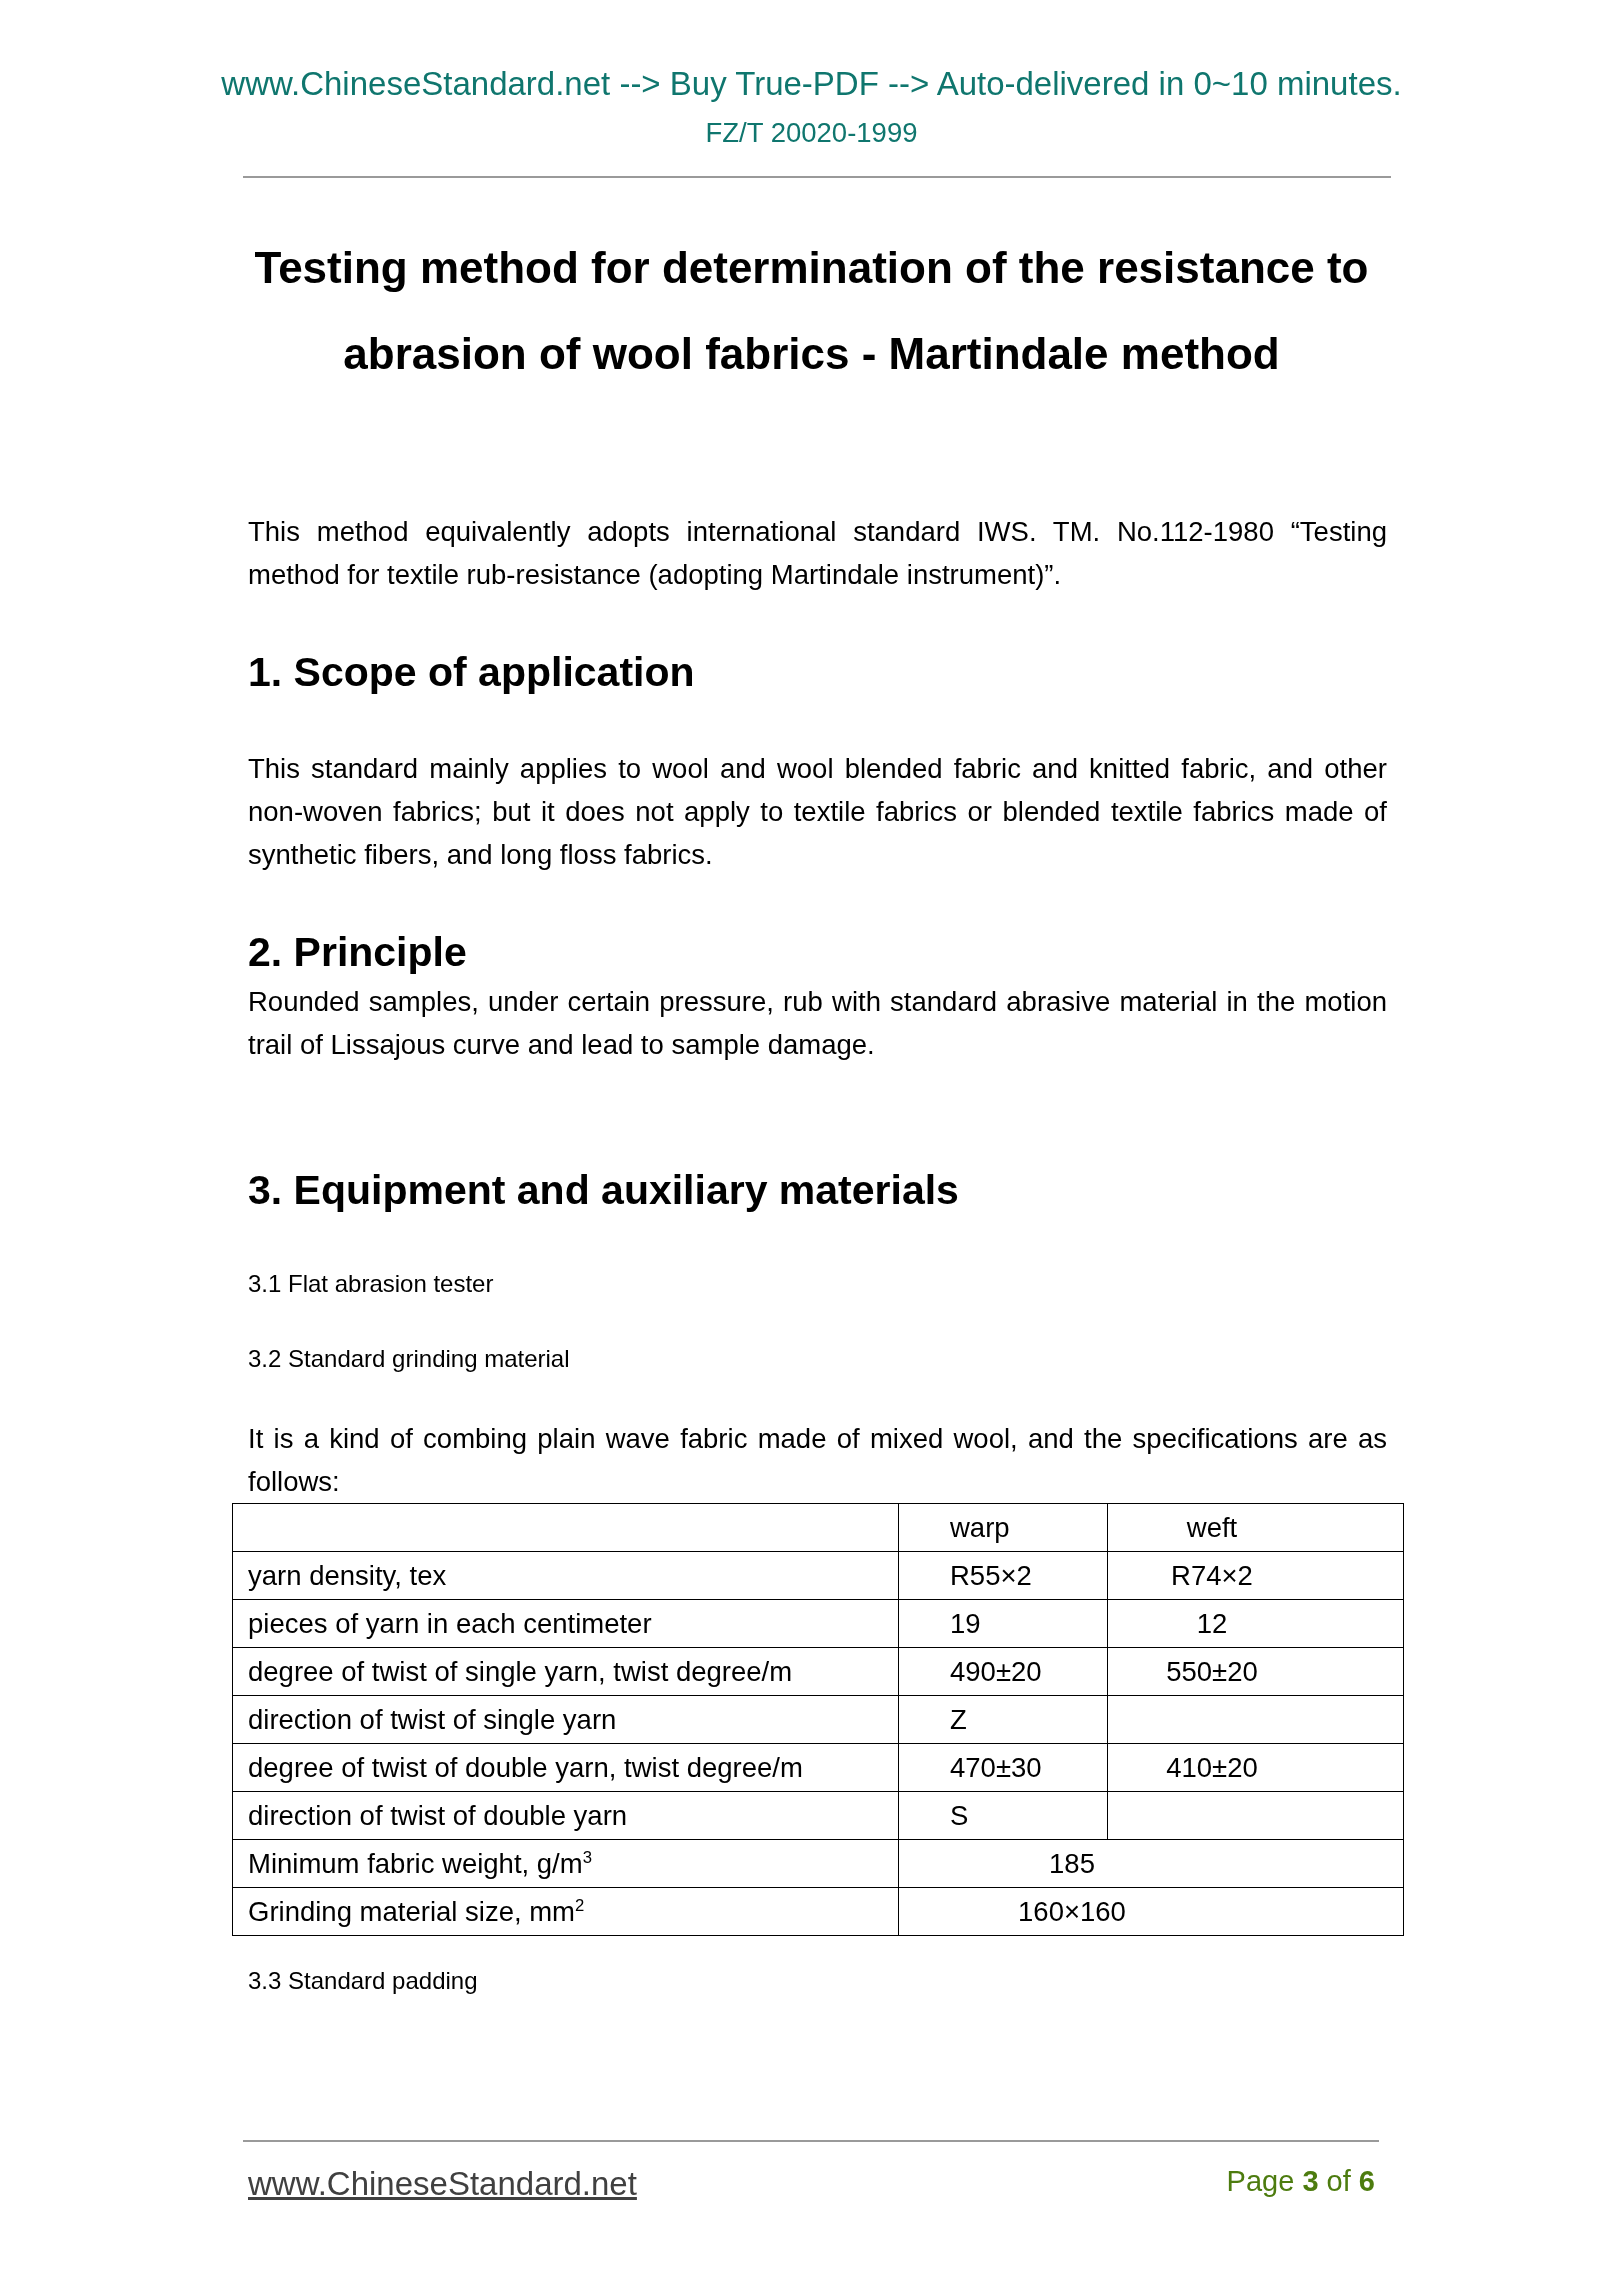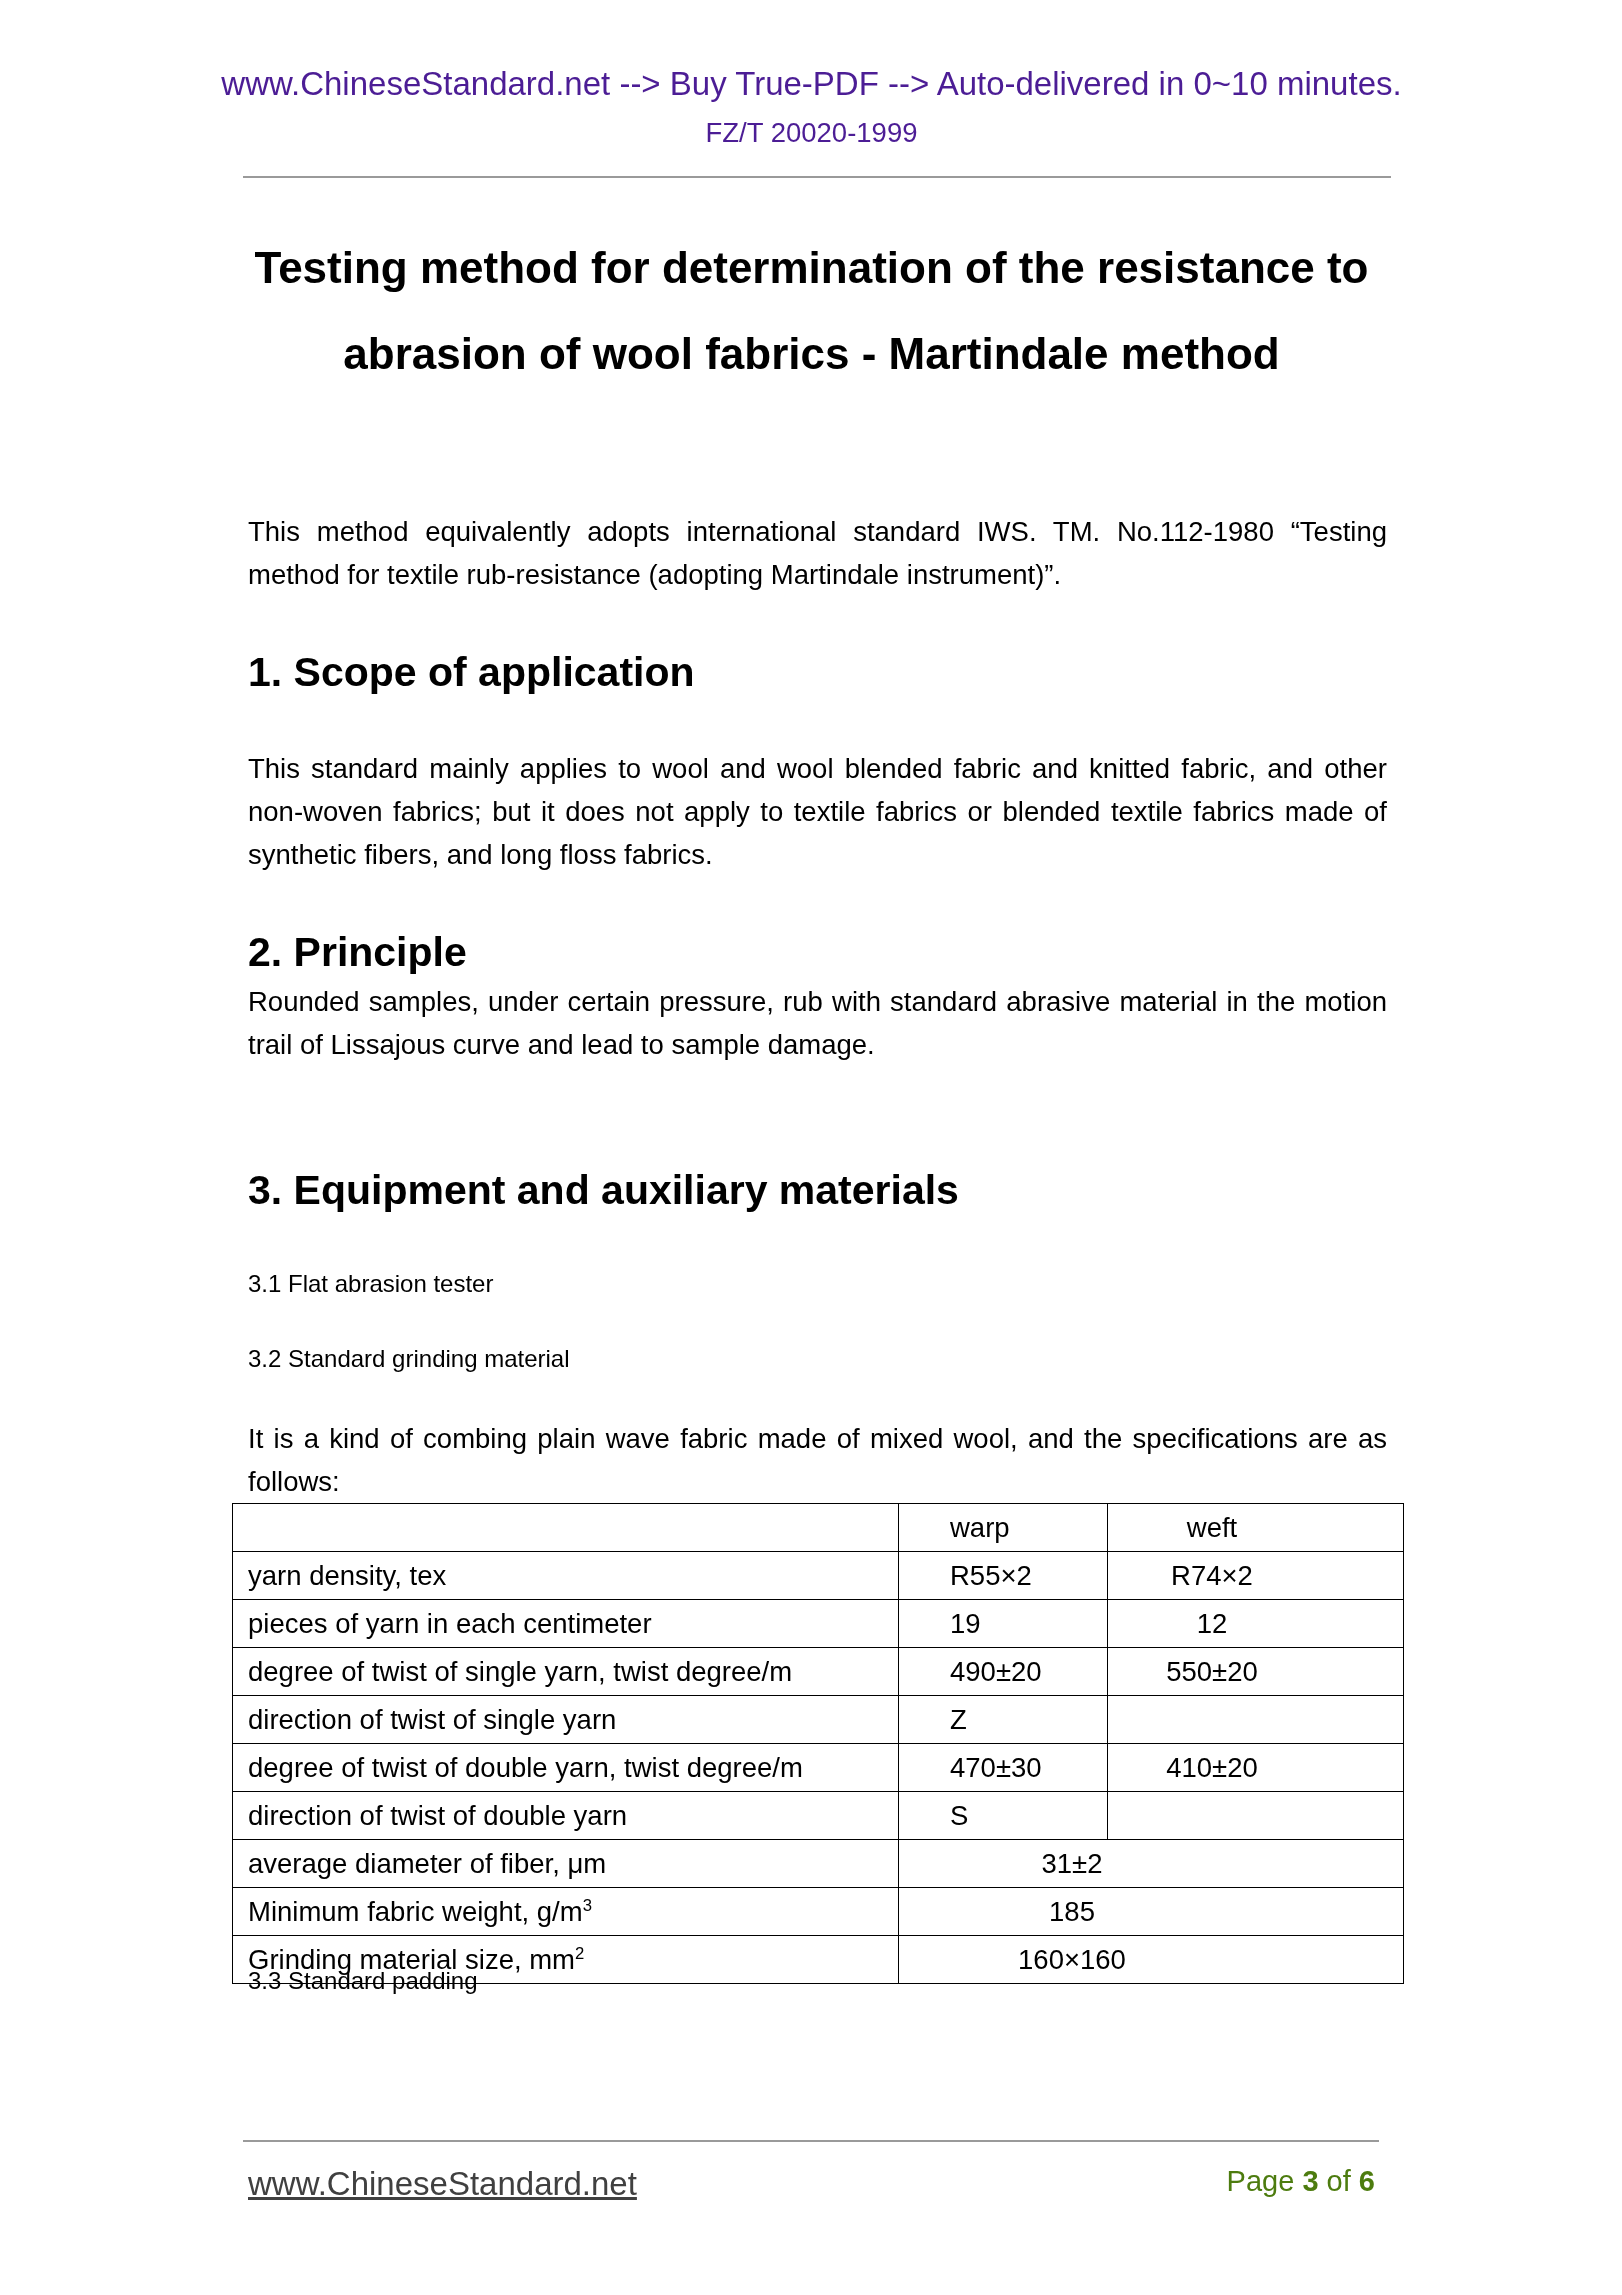"www.ChineseStandard.net --> Buy True-PDF" .hdr { color: #4c1d95 -> #0f766e }
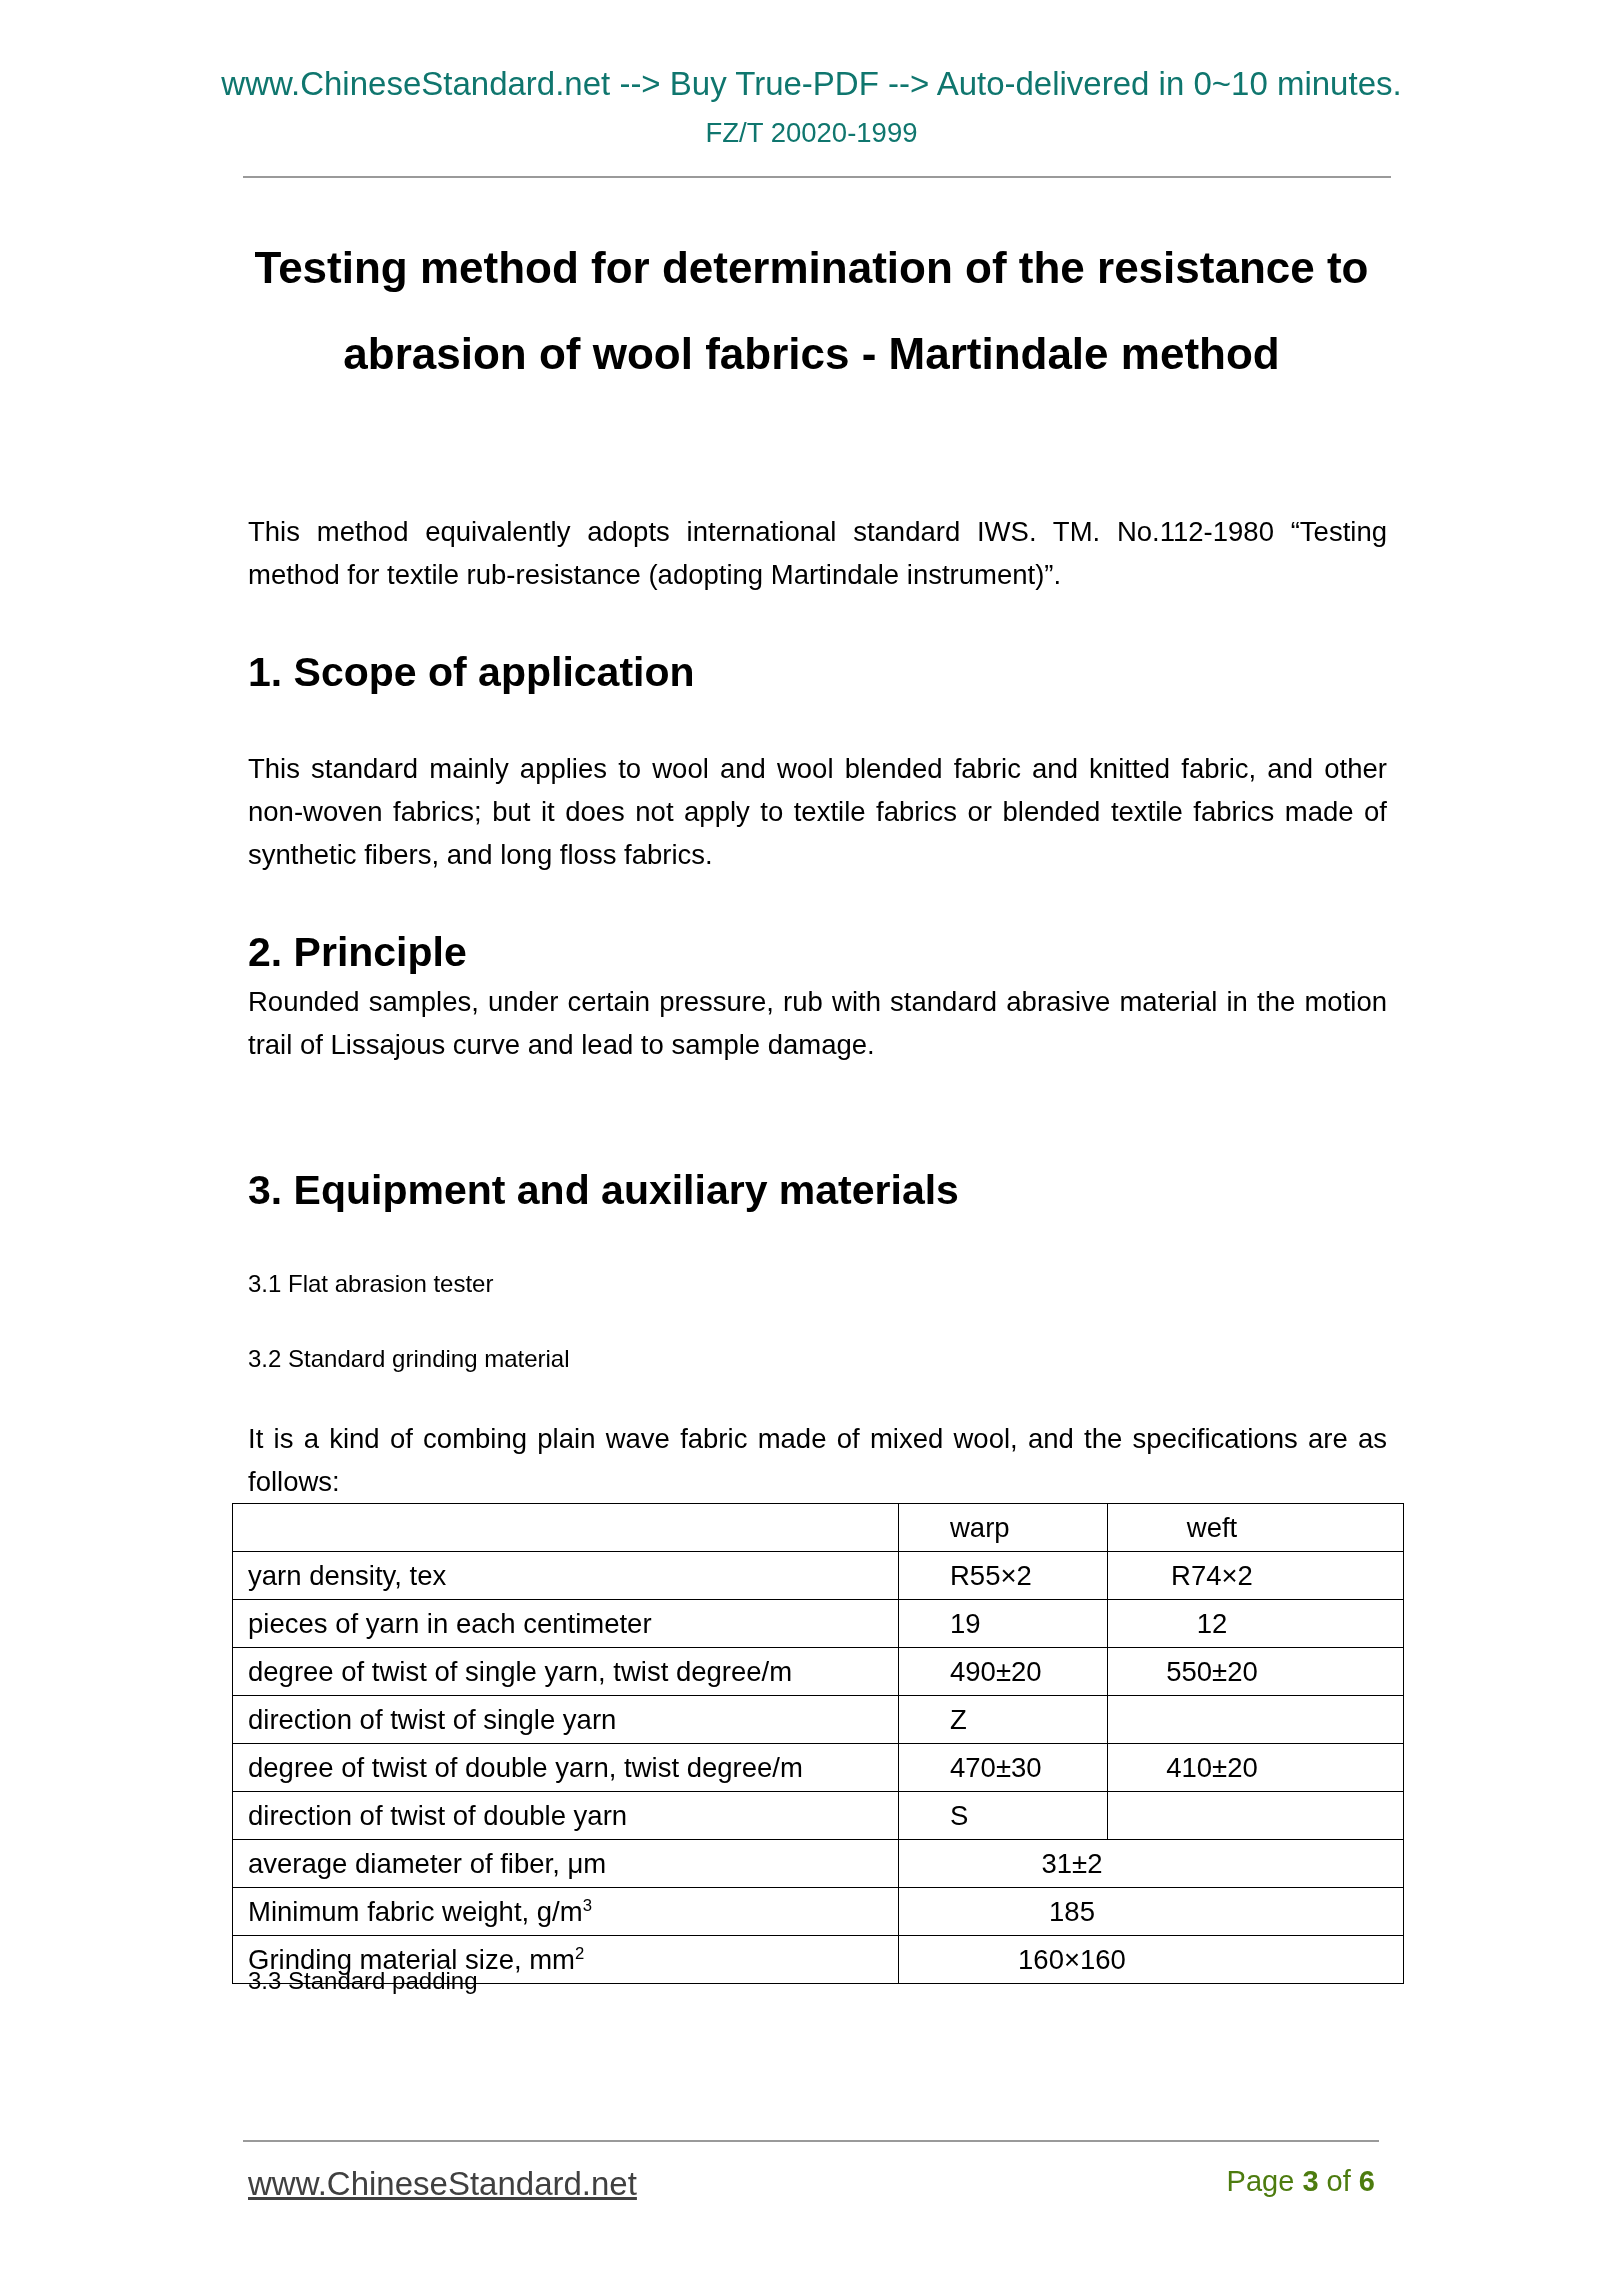"average diameter of fiber, μm" tr { html: <tr> <td><span>average diameter of fiber, μm</span><sup></sup></td> <td><span>31±2</span></td> </tr> -> none }
